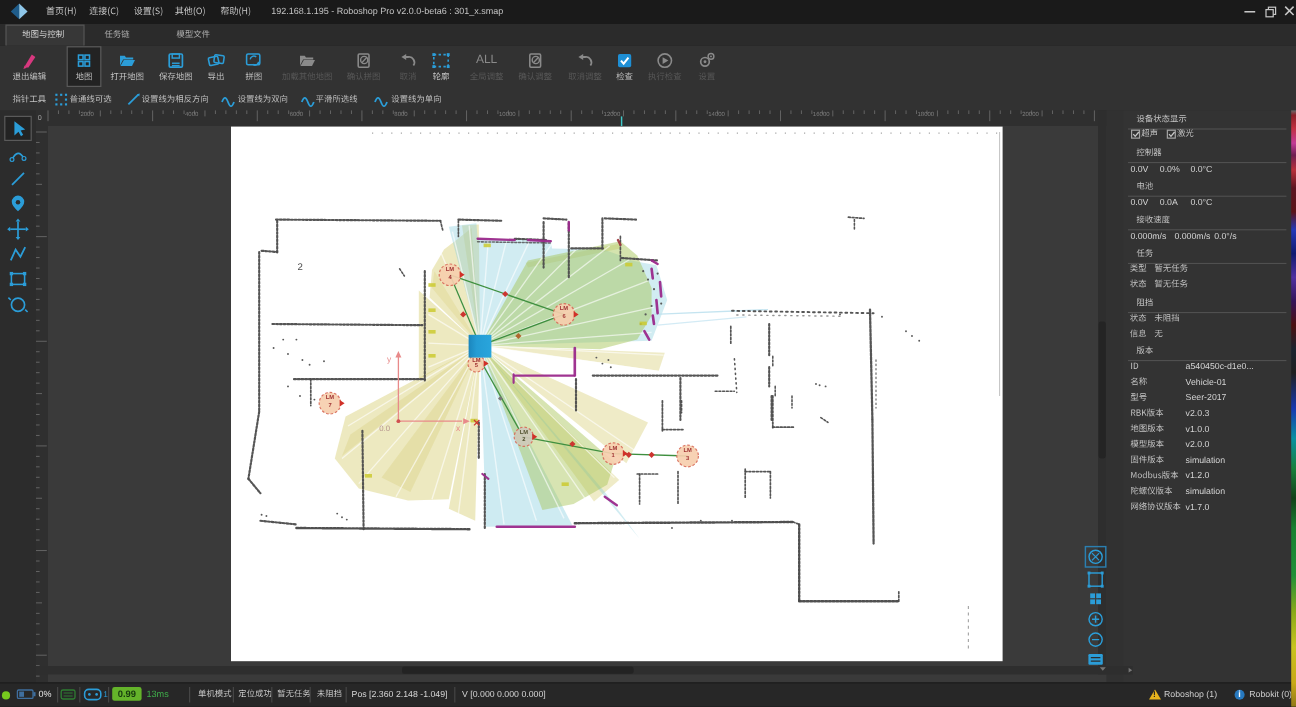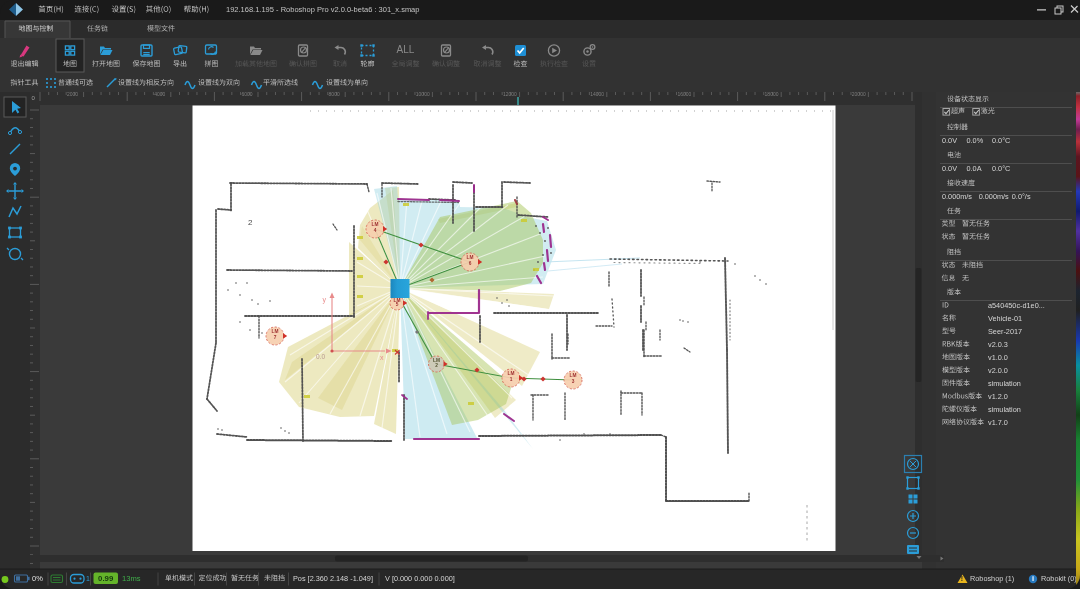"192.168.1.195 - Roboshop Pro" #app { border-radius: 14px -> none }
